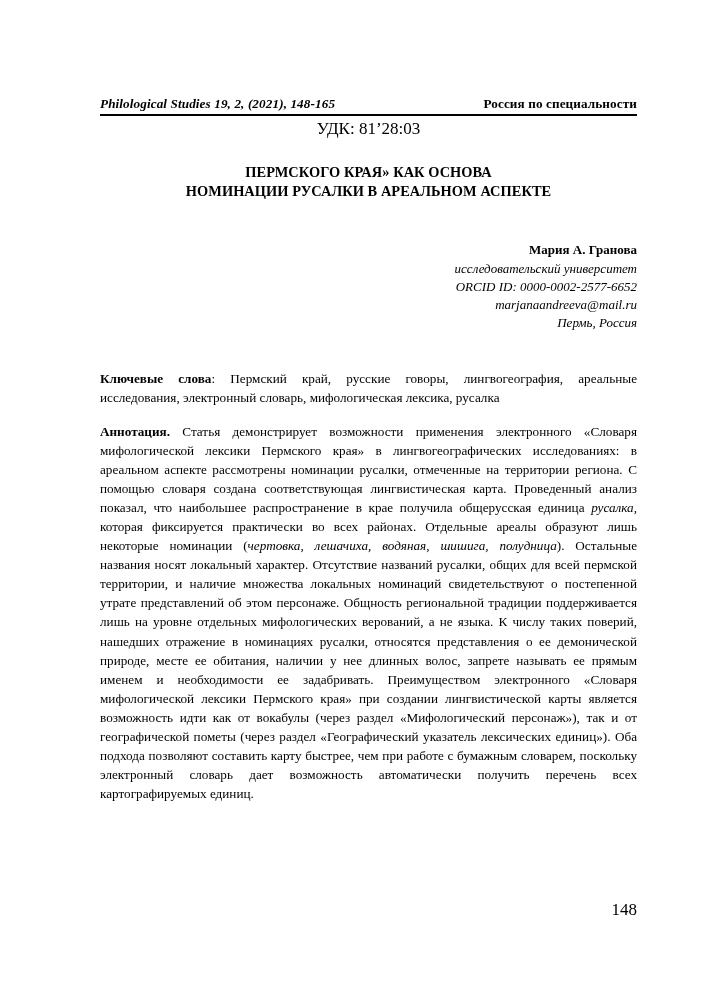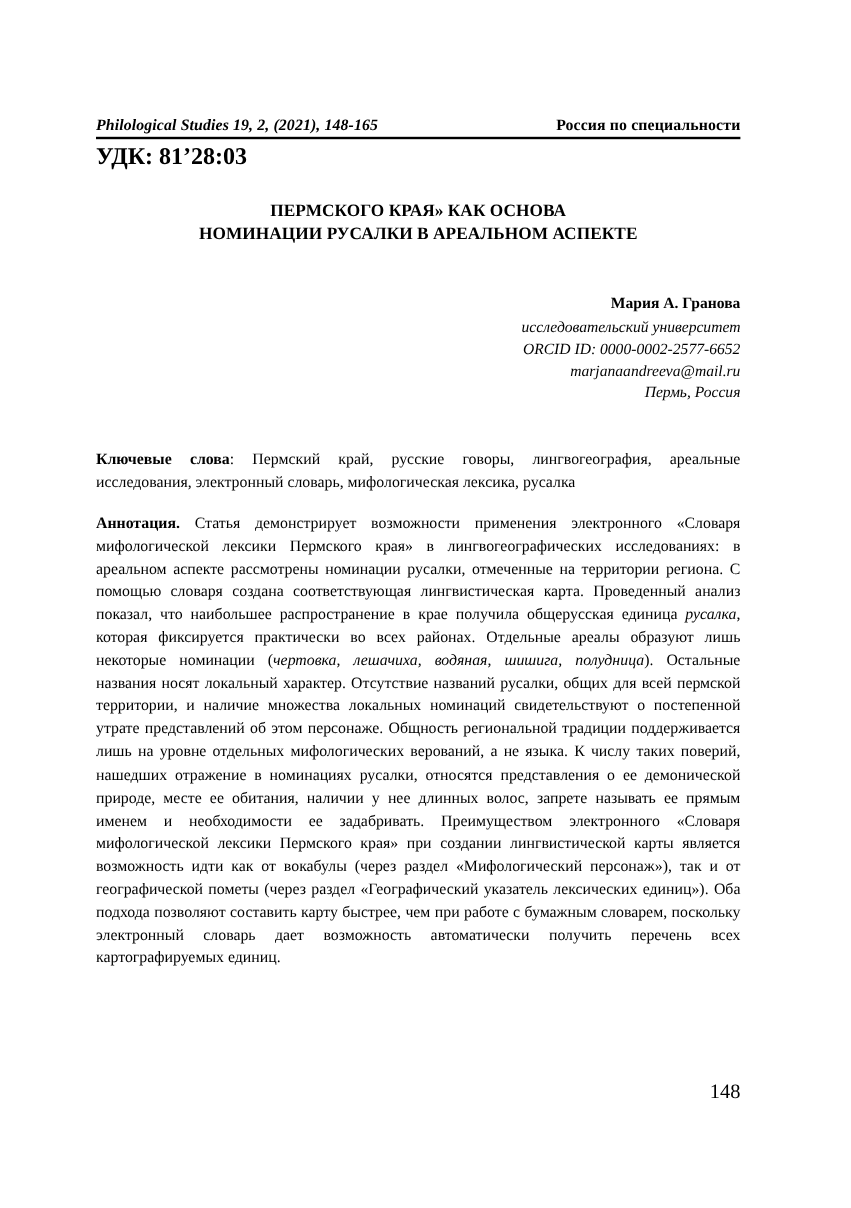"Philological Studies 19, 2, (2021)," .page { left: 80px -> 100px }
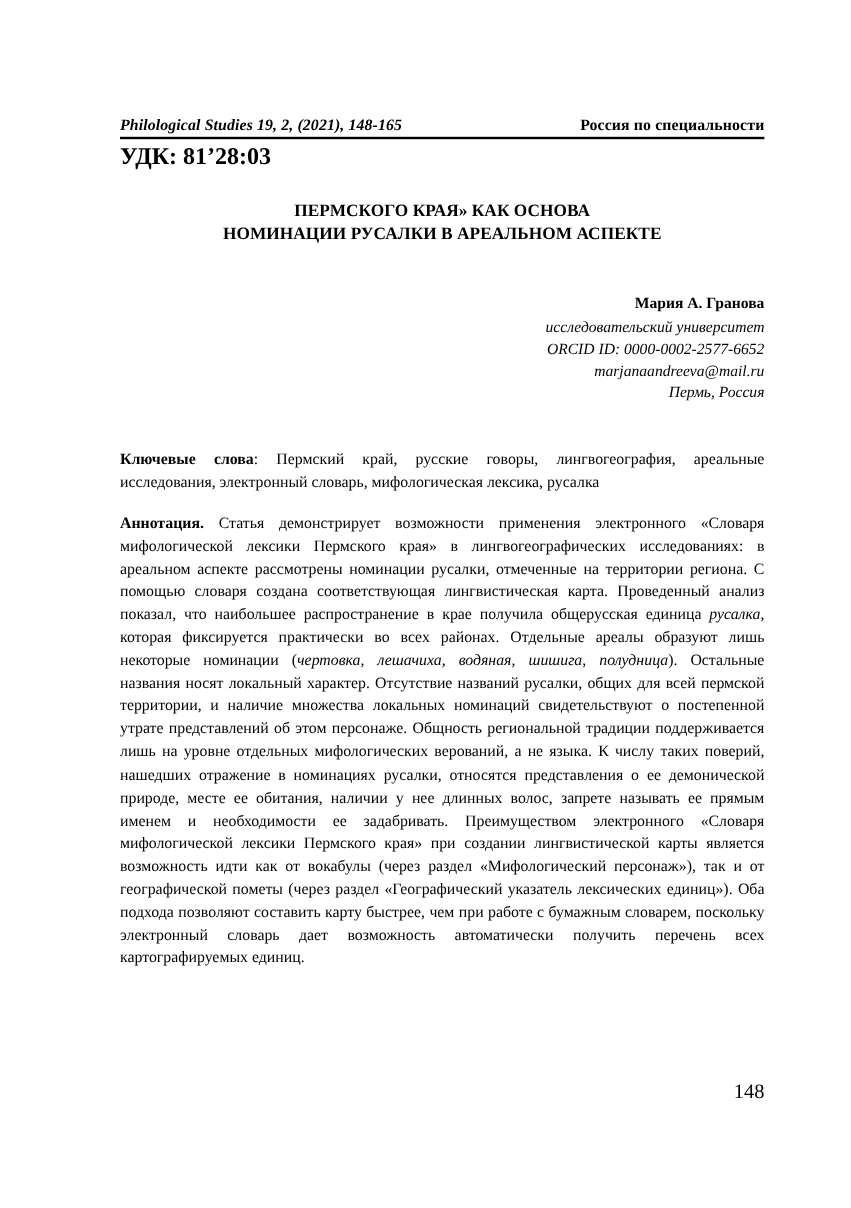"УДК: 81’28:03" .identifiers { font-size: 20px -> 17px; font-weight: bold -> normal; text-align: left -> center }
